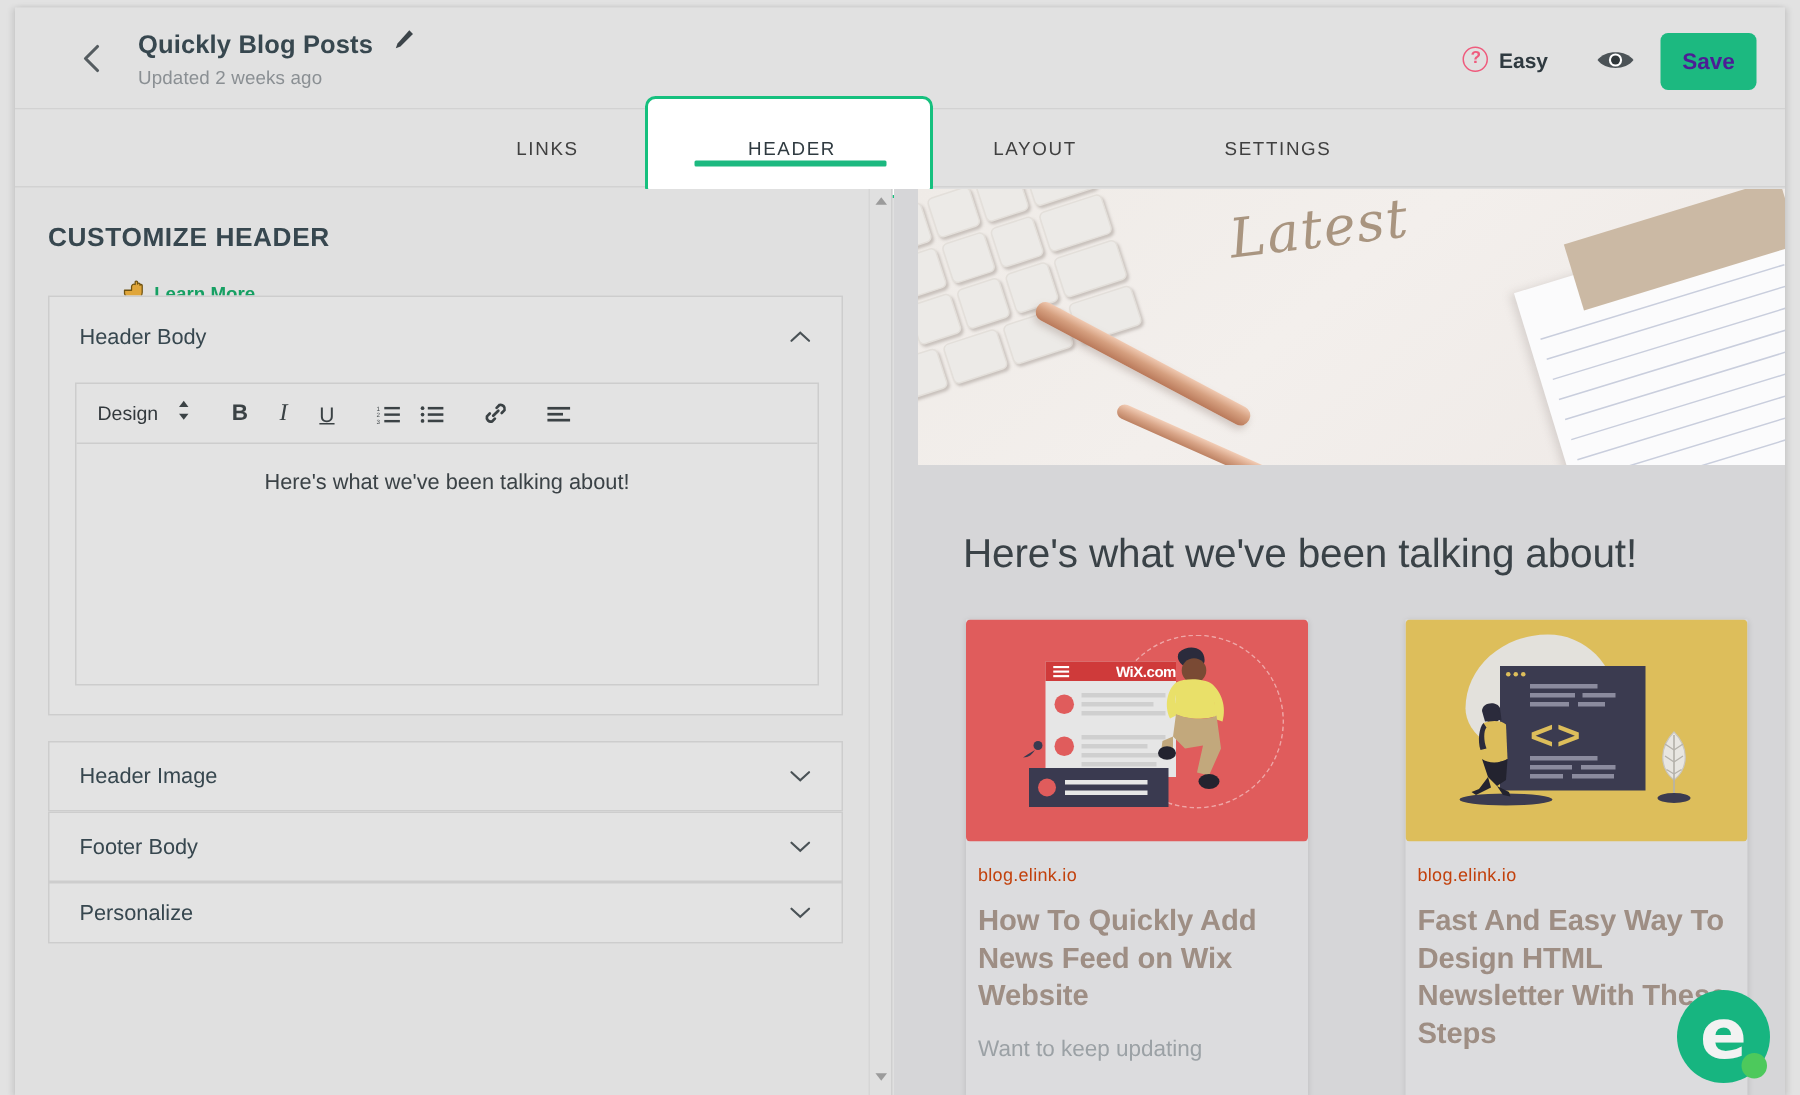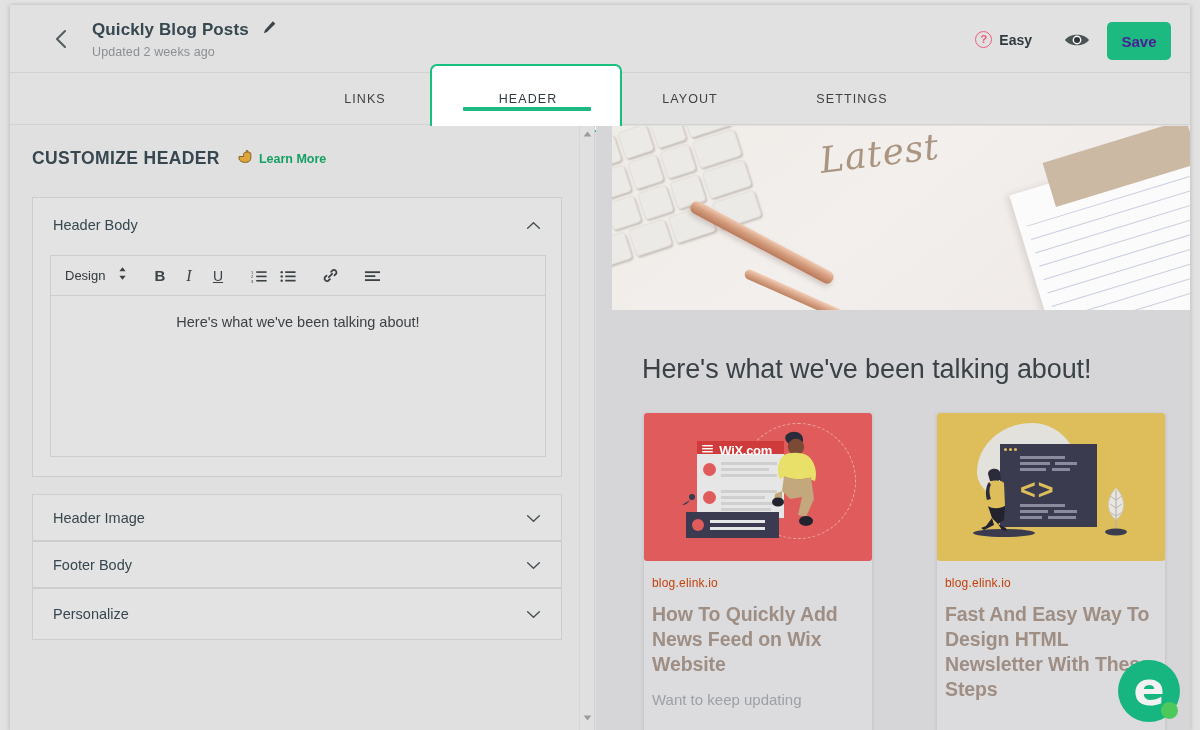"CUSTOMIZE HEADER" #section-head { align-items: flex-end -> center; flex-direction: none -> column }
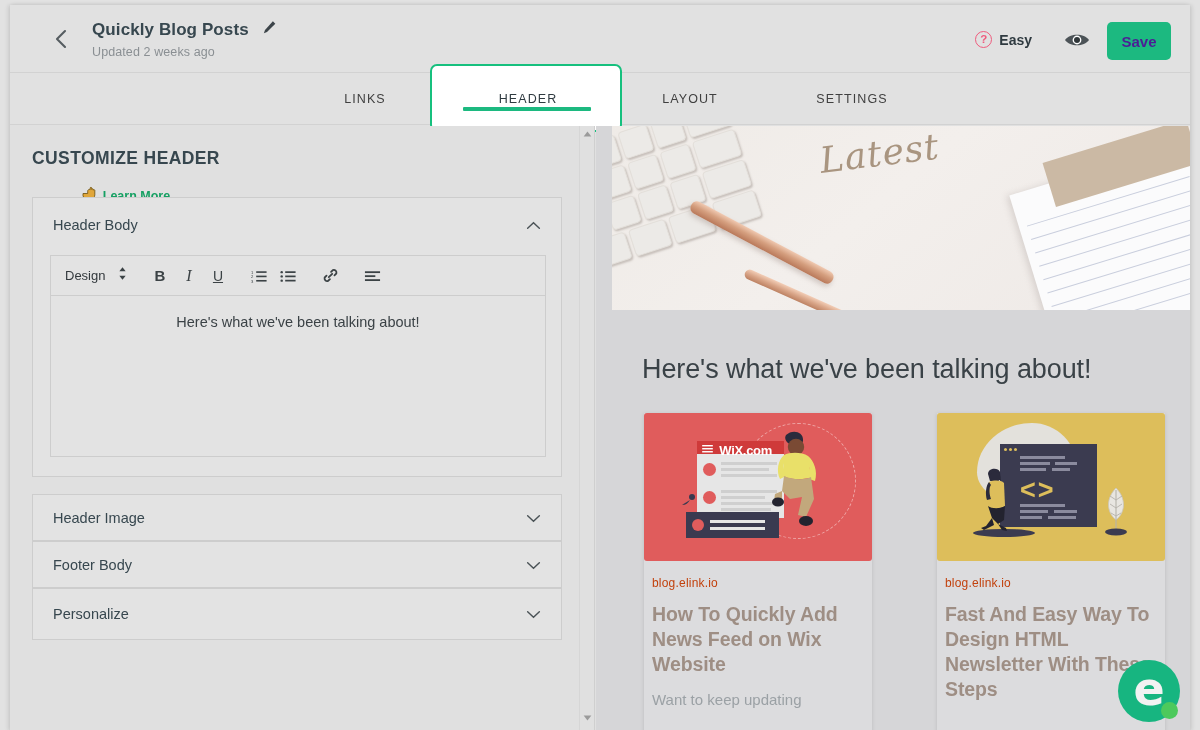"WiX.com" #ill0-wixtxt { font-size: 13px -> 10px; right: 12px -> 0 }
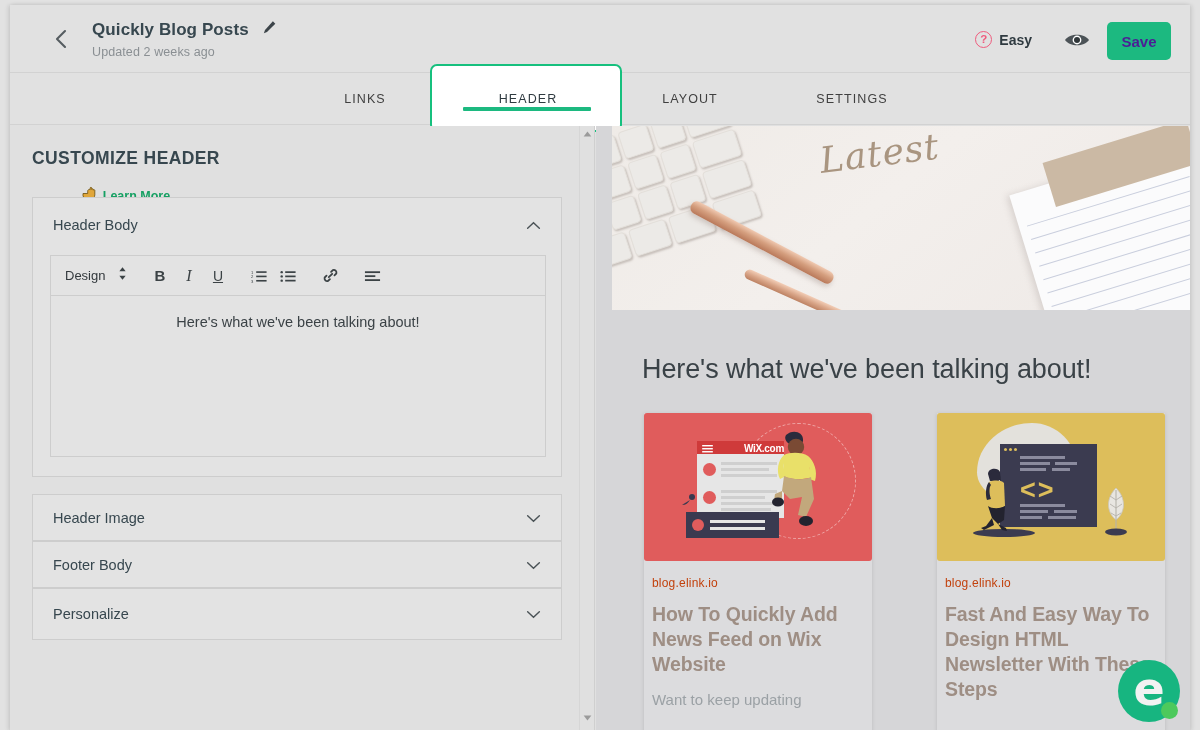"Personalize" #card-personalize { height: 52px -> 41px }
